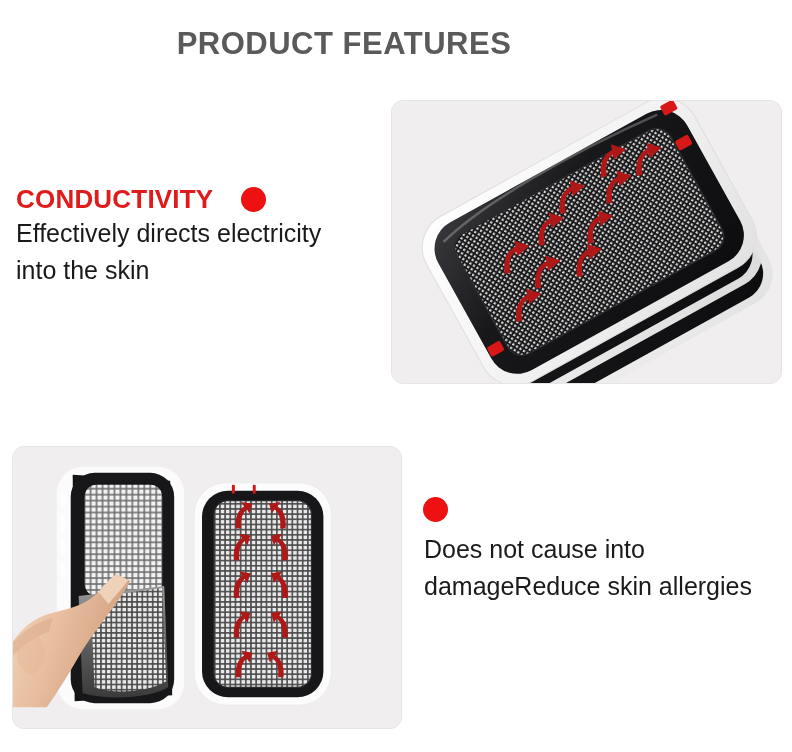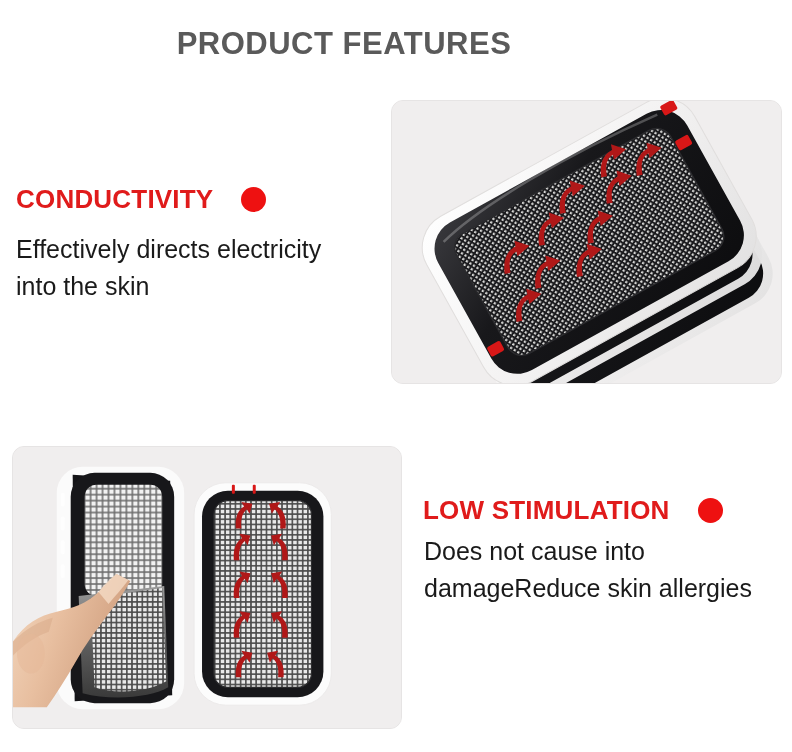"Effectively directs electricity into the" #block-conductivity .feature-body { margin-top: 18px -> 2px }
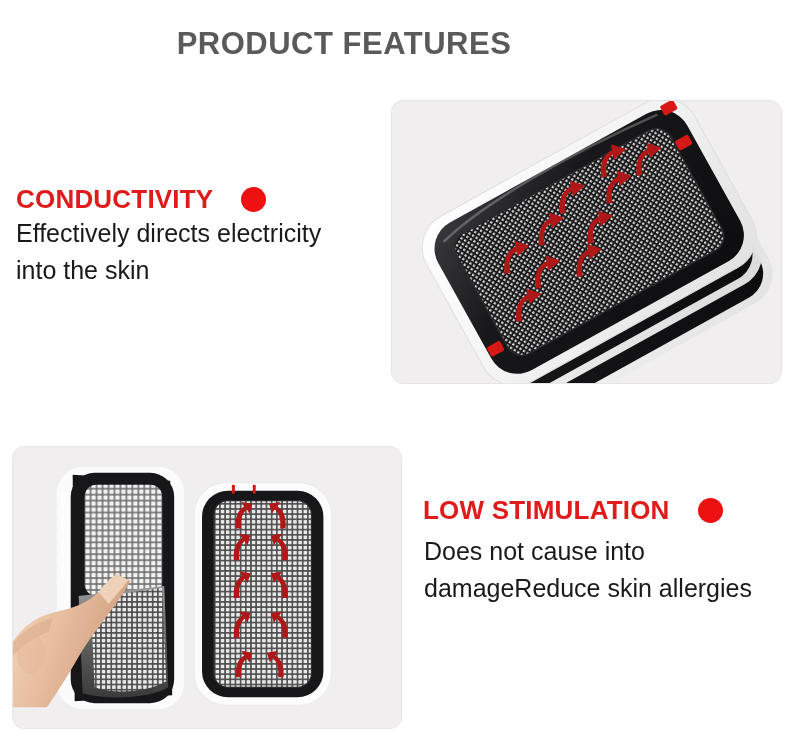"LOW STIMULATION" span { html: <span>LOW STIMULATION</span> -> none }
